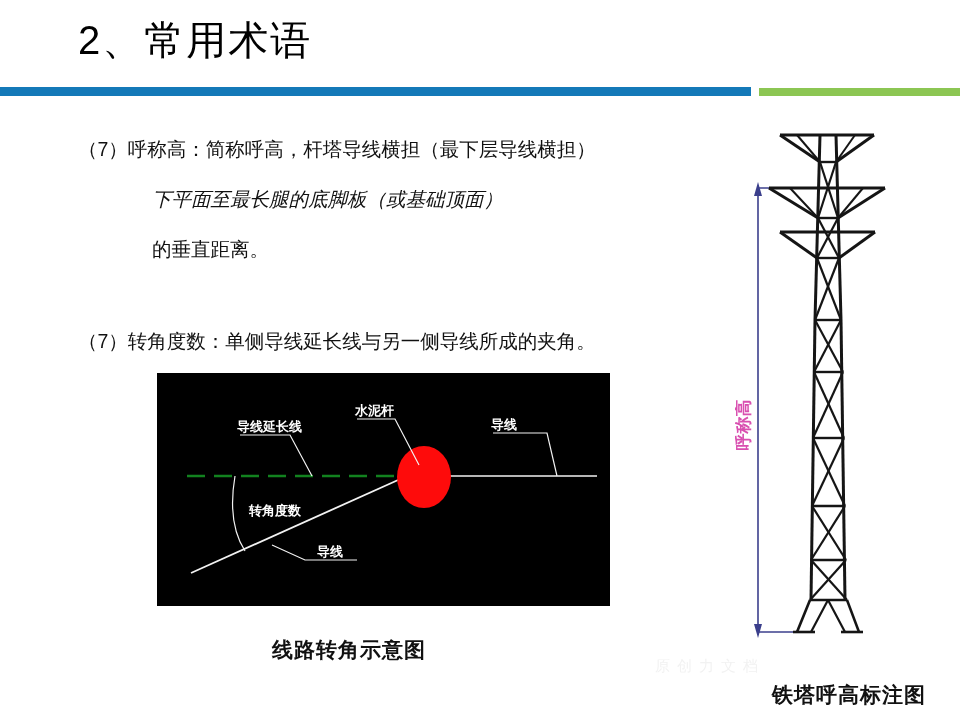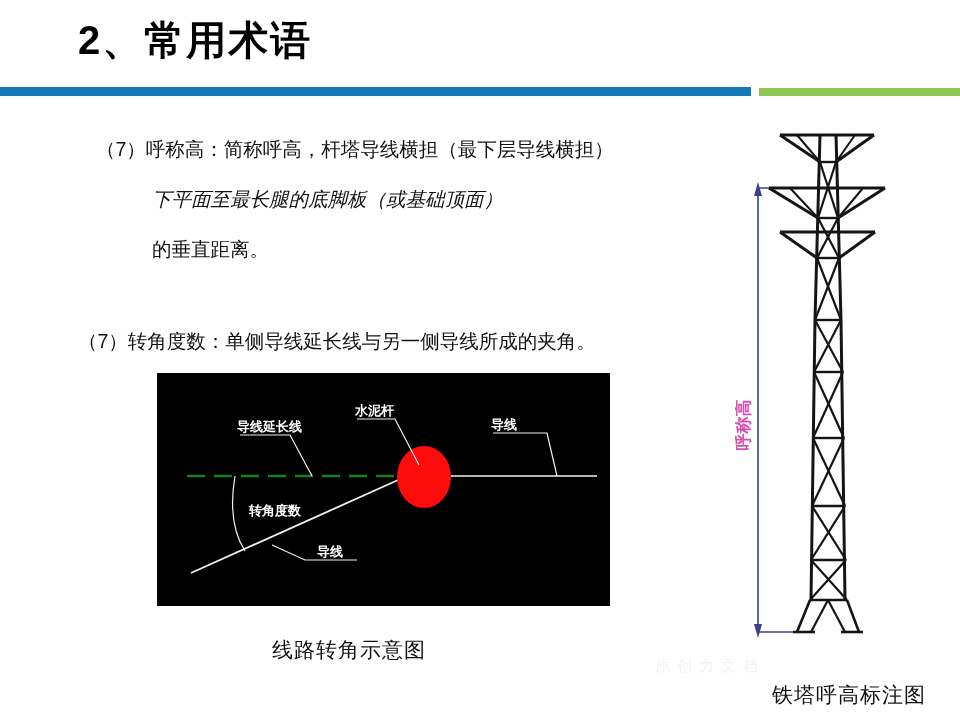"2、常用术语" .slide-title { font-weight: 700 -> 400 }
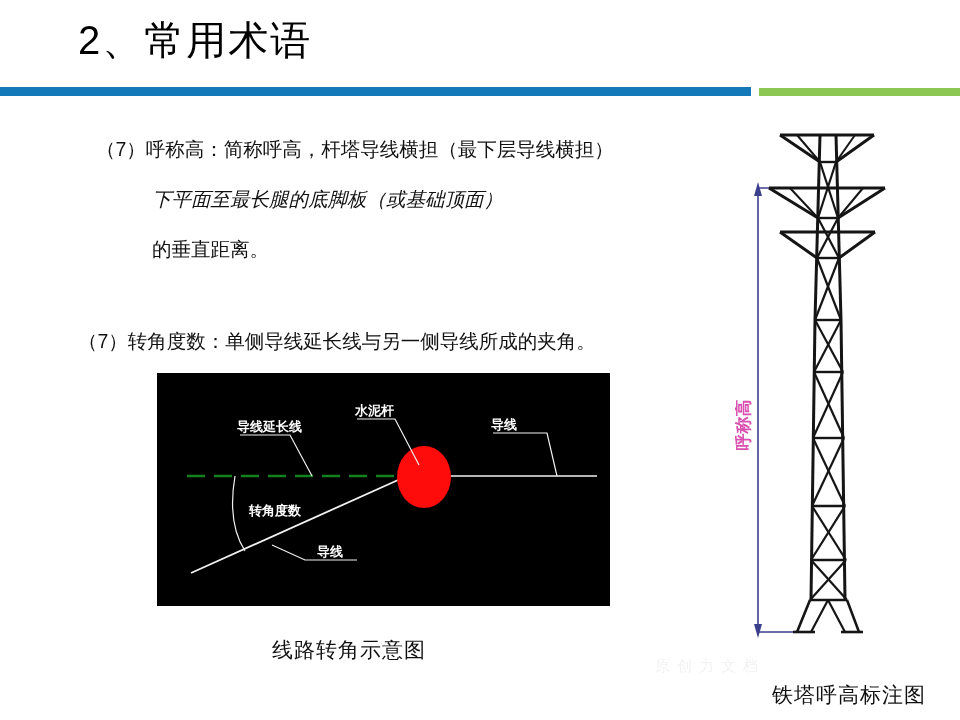"（7）呼称高：简称呼高，杆塔导线横担（最下层导线横担）" .p7-l1 { margin-left: 18px -> none }
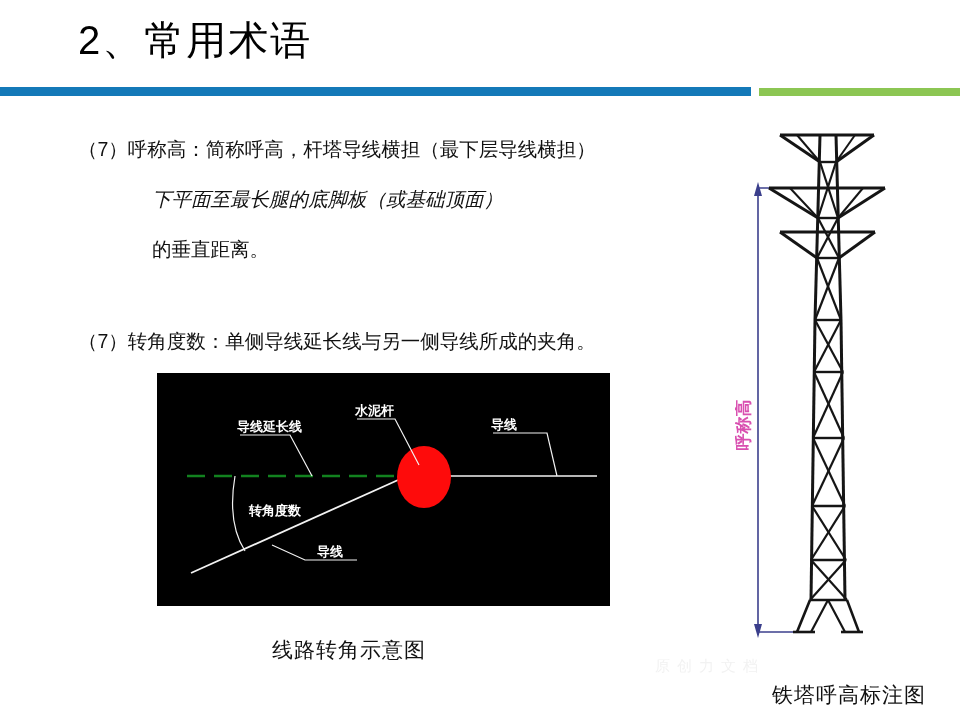"线路转角示意图" .caption { font-weight: 400 -> 700 }
